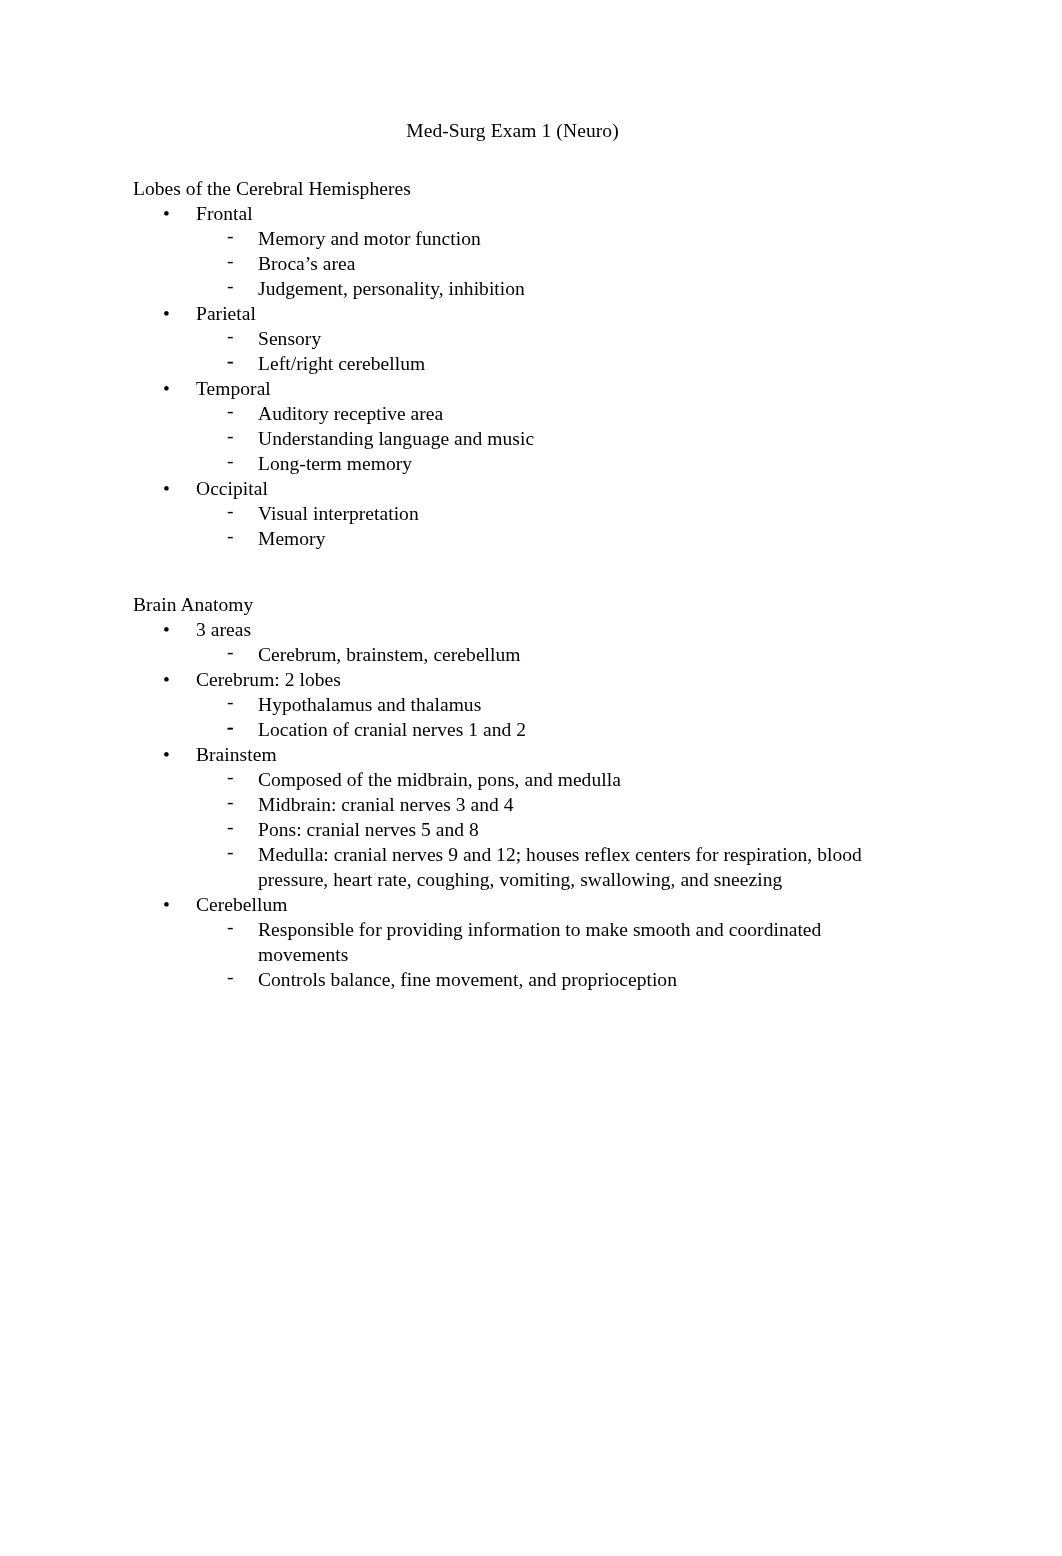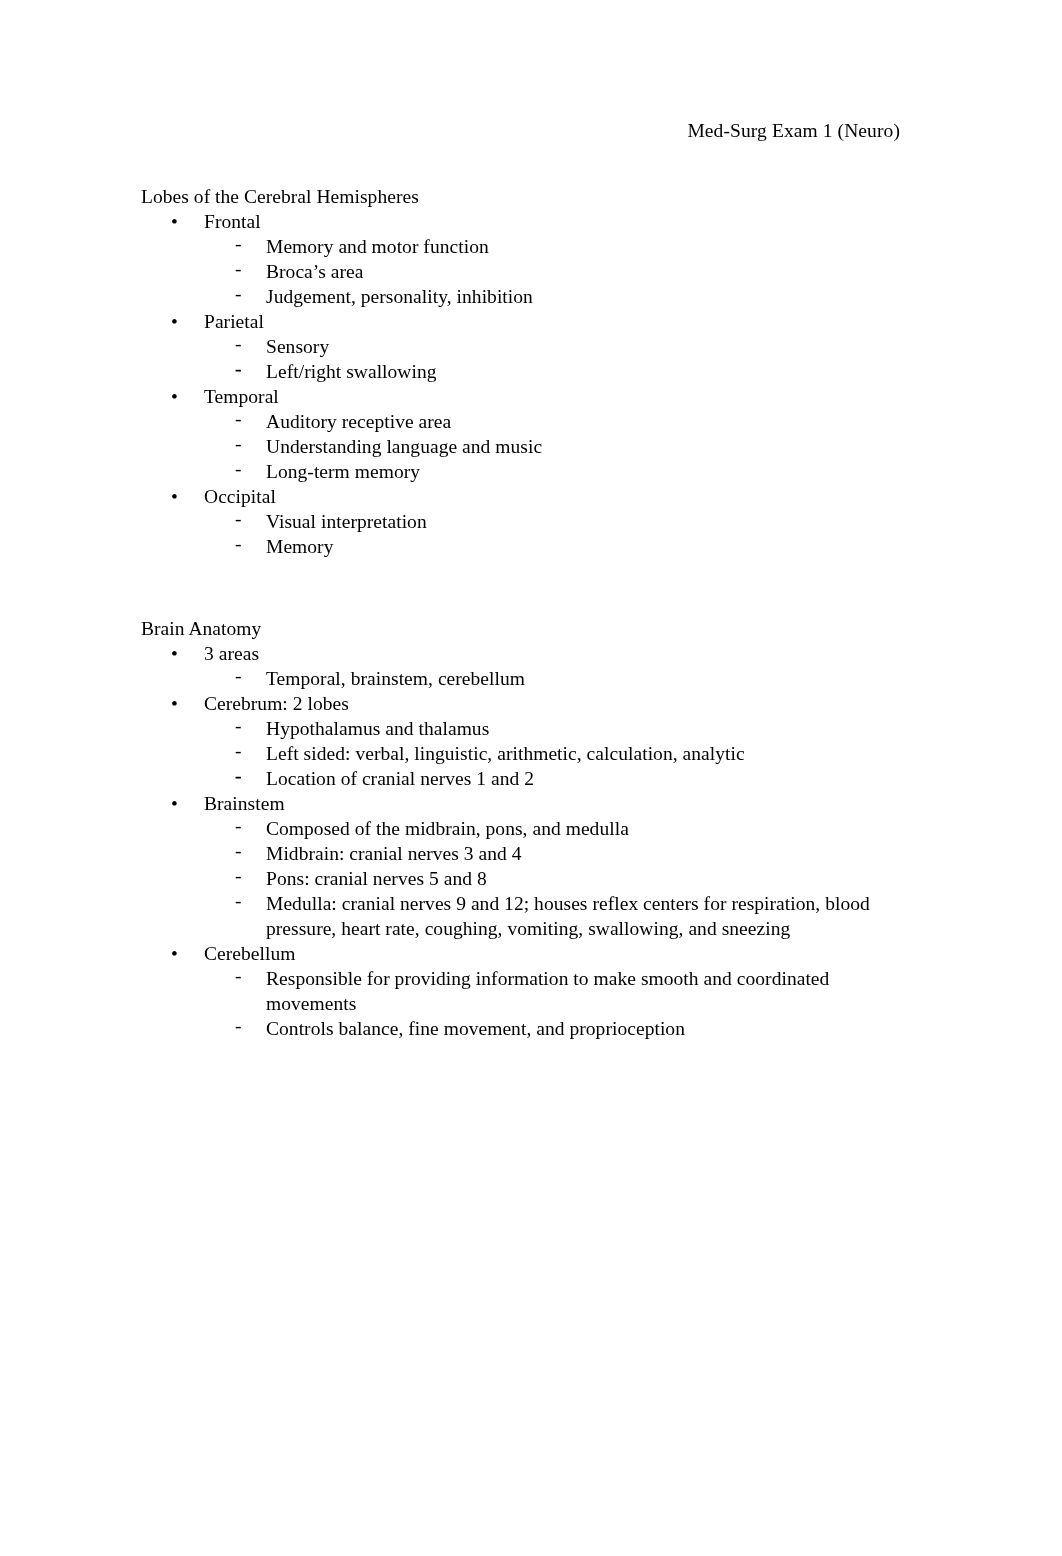"Med-Surg Exam 1 (Neuro)" .doc-title { text-align: right -> center }
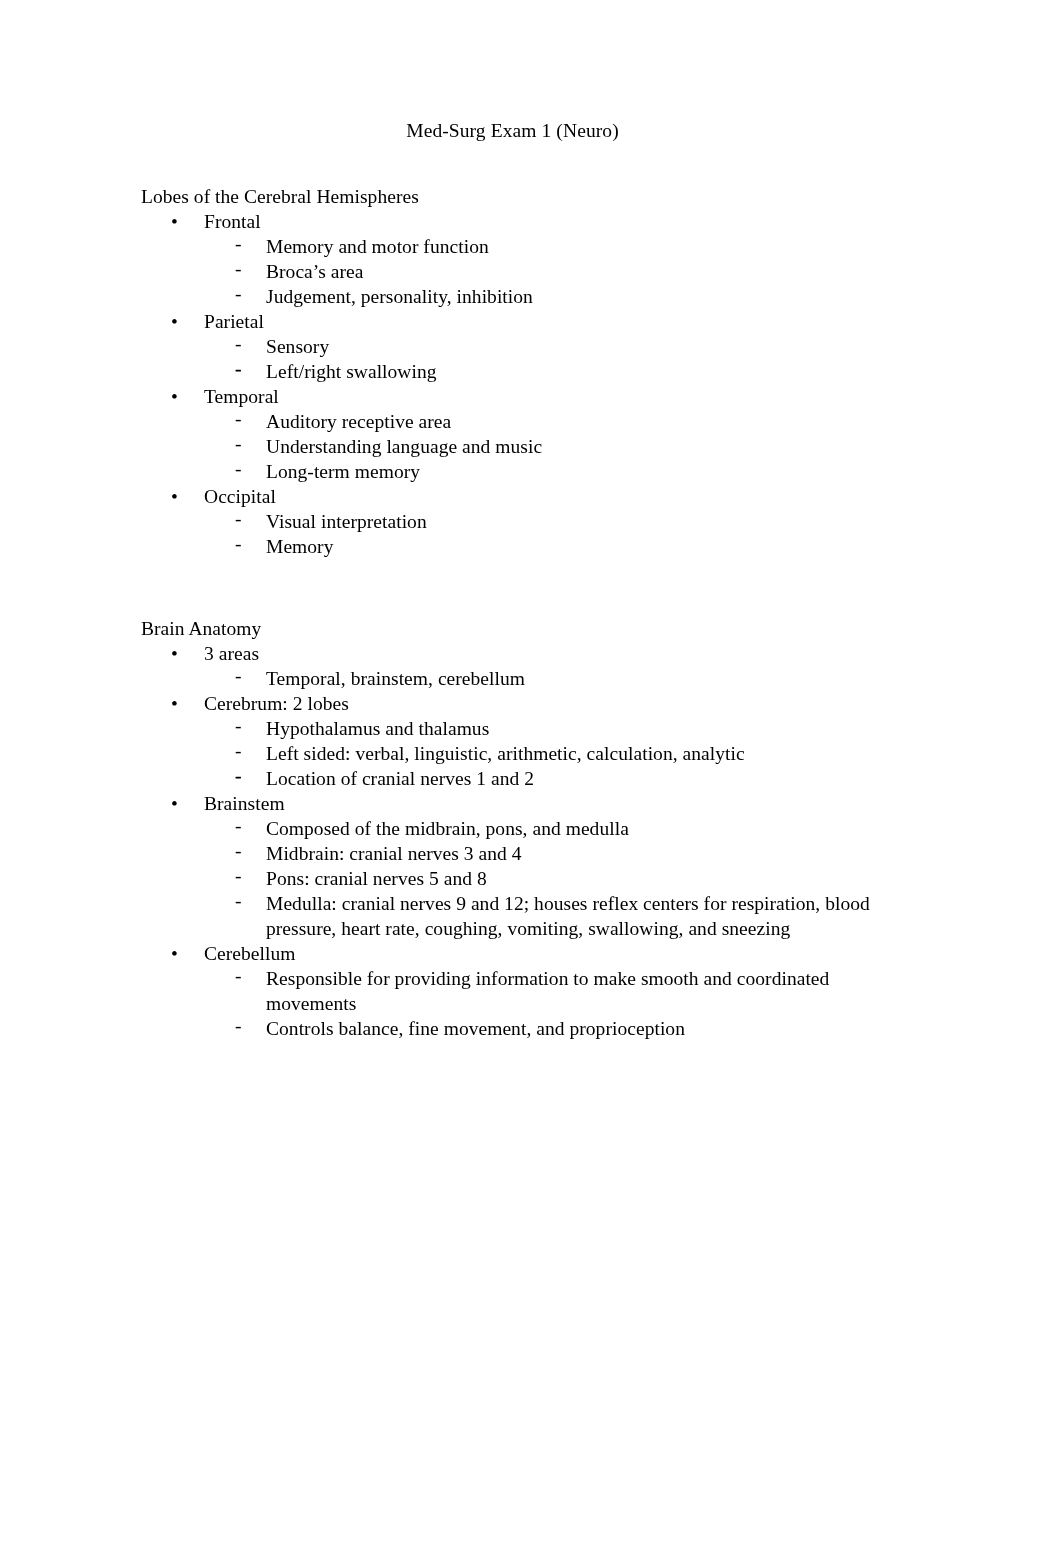"Lobes of the Cerebral Hemispheres" .section { margin: 16px -> 8px }
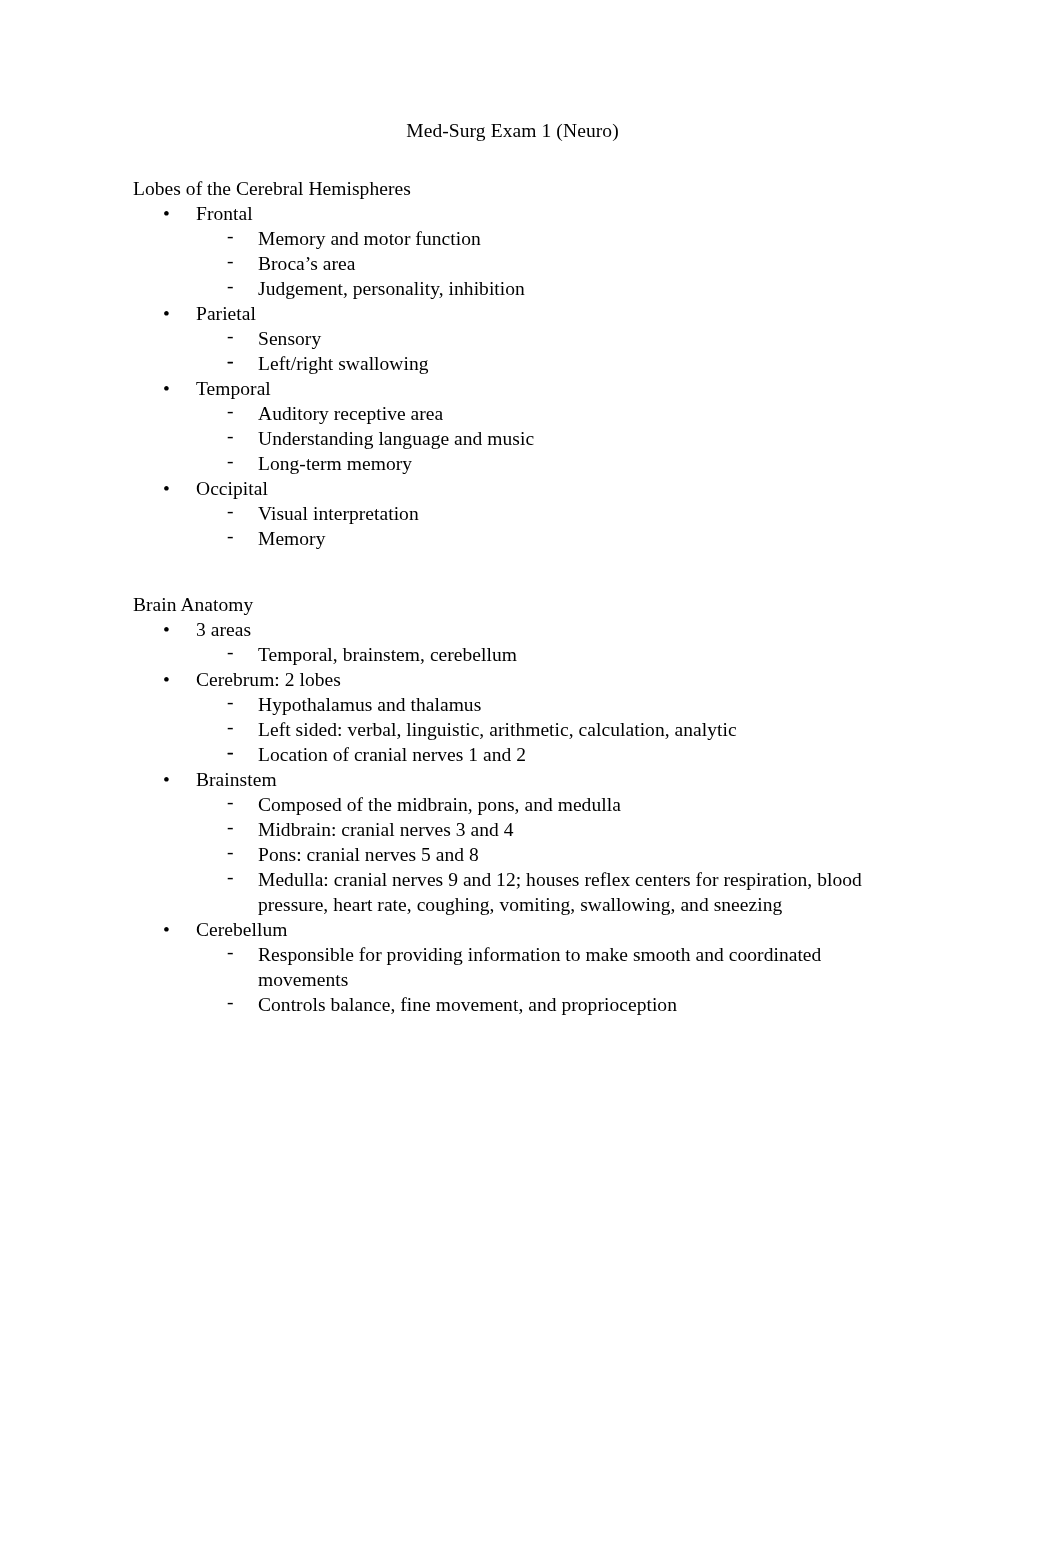"Left/right swallowing" span { text: swallowing -> cerebellum }
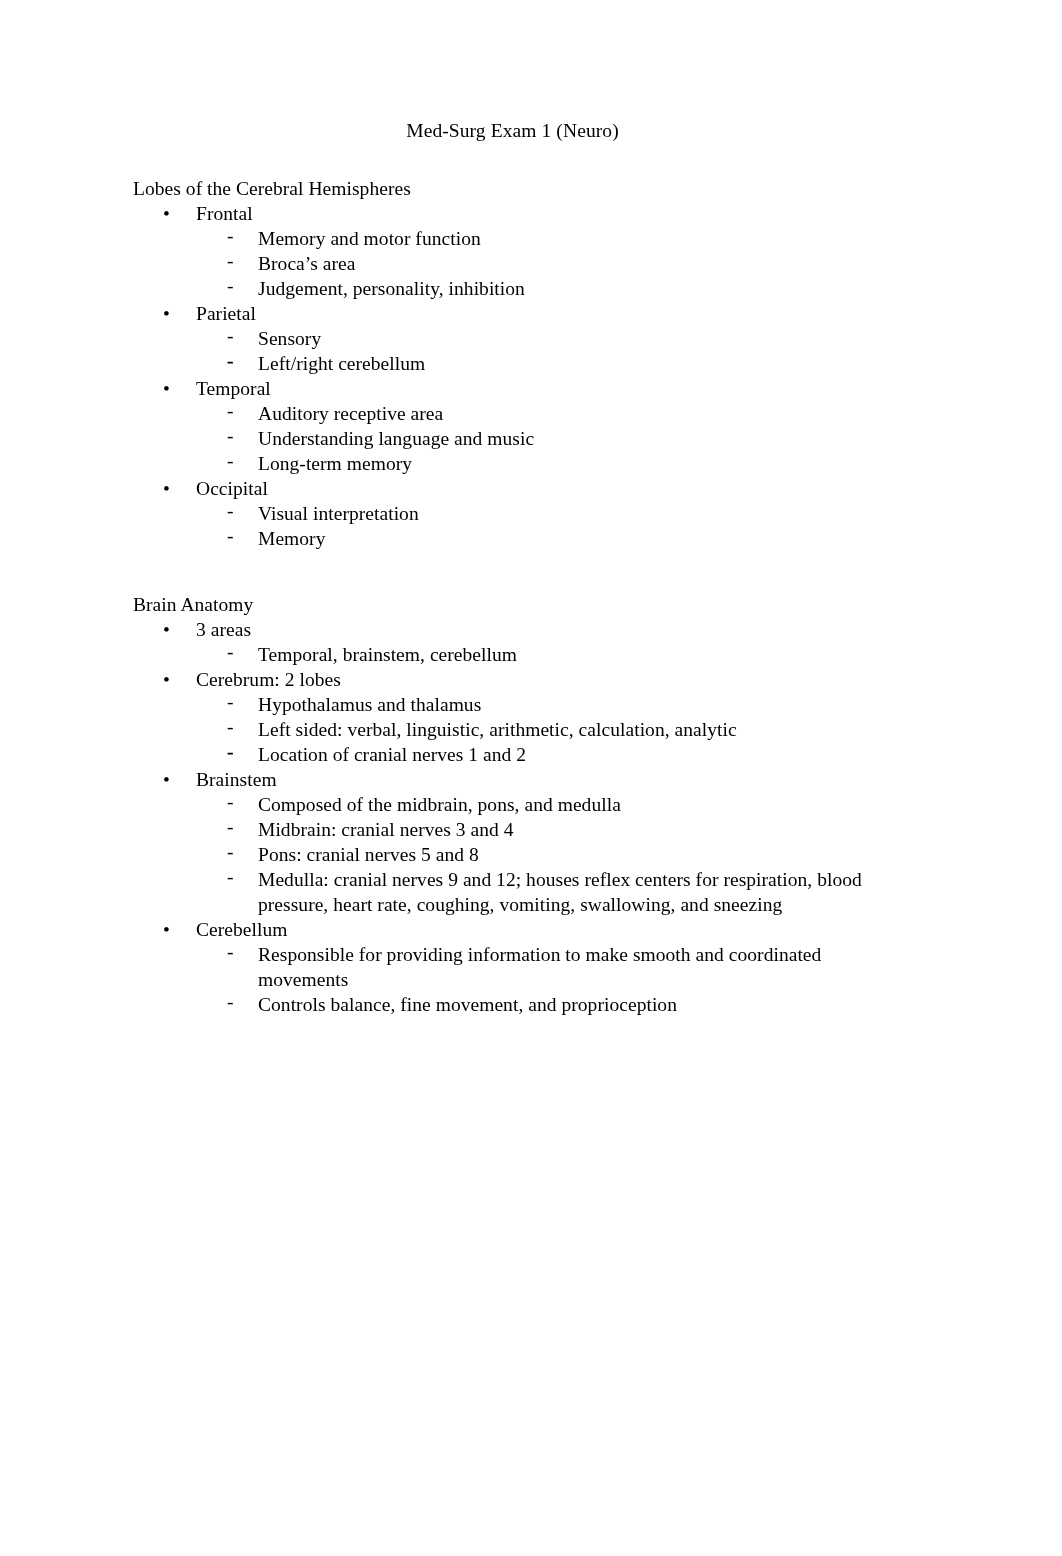"Temporal, brainstem, cerebellum" span { text: Temporal -> Cerebrum }
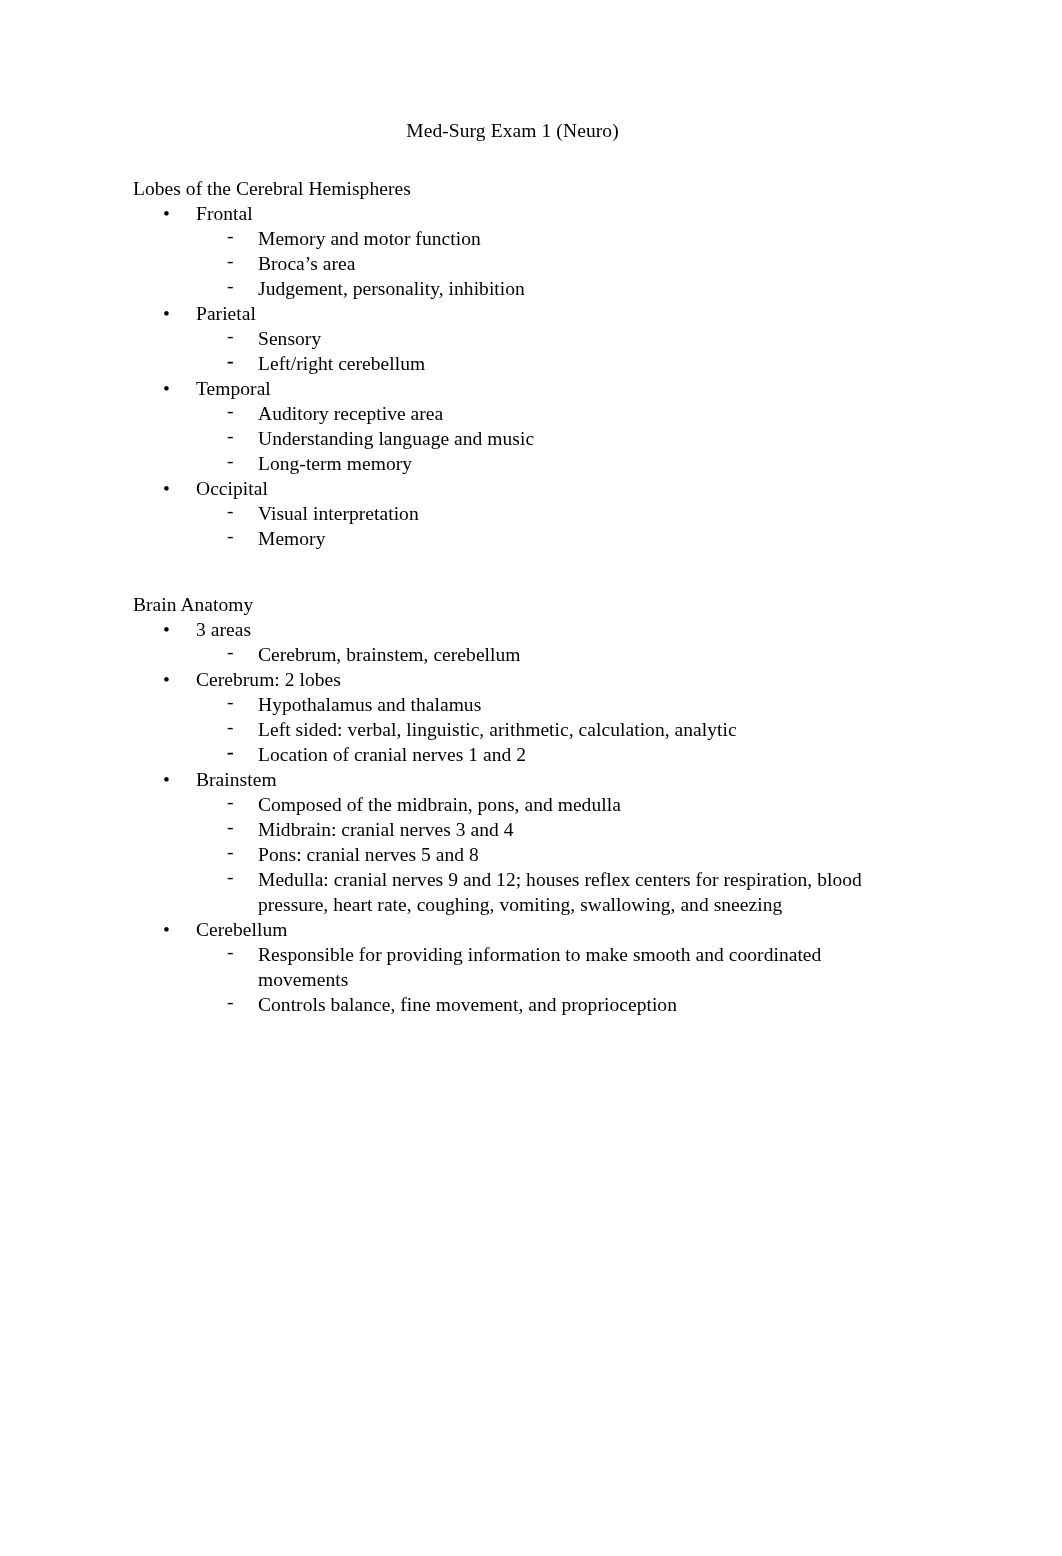"Left sided: verbal, linguistic," span { html: <span>Left sided: verbal, linguistic, arithmetic, calculation, analytic</span> -> none }
